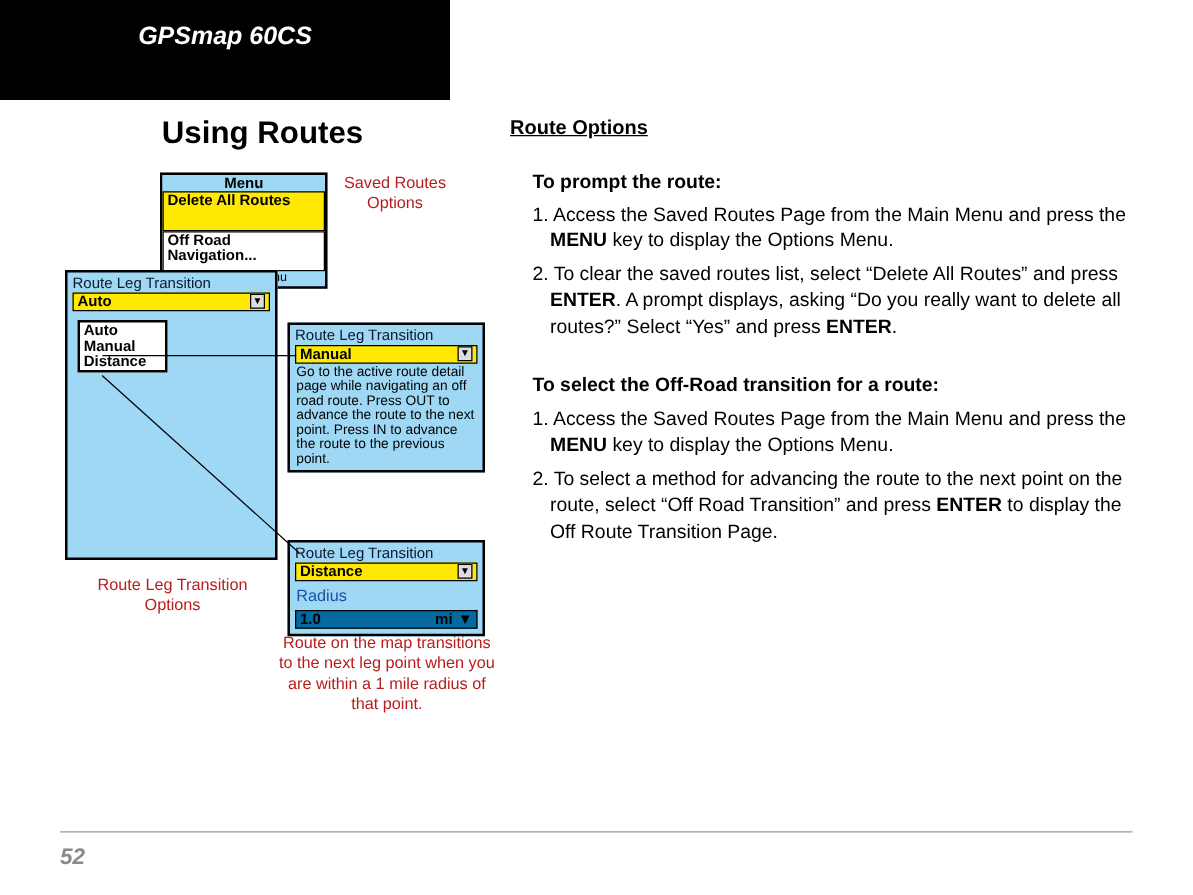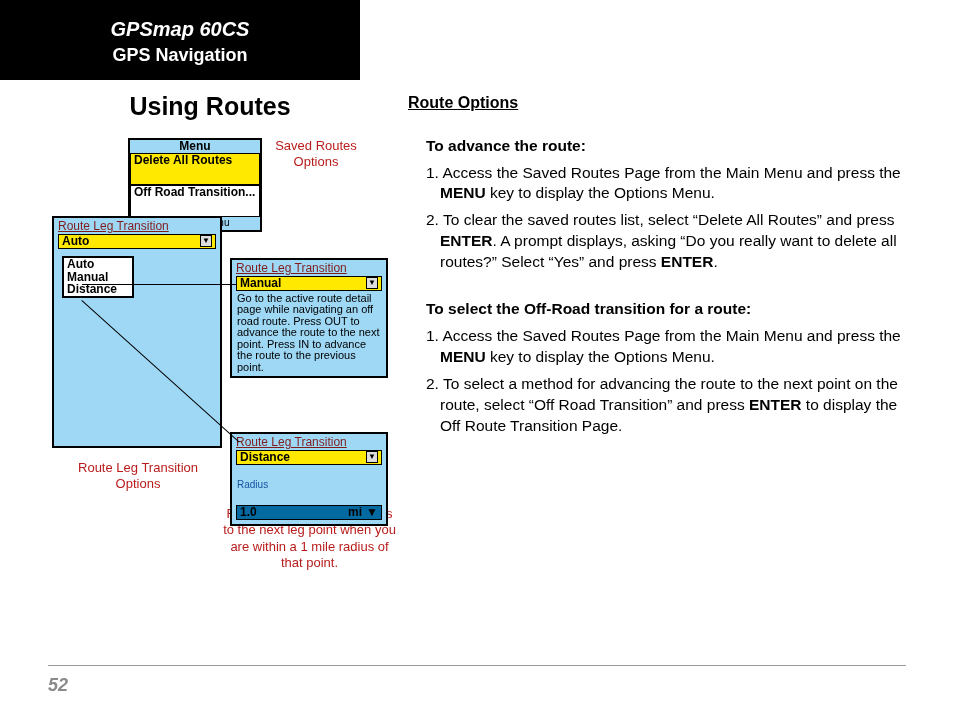"GPS Navigation" div.l2 { html: <div>GPS Navigation</div> -> none }
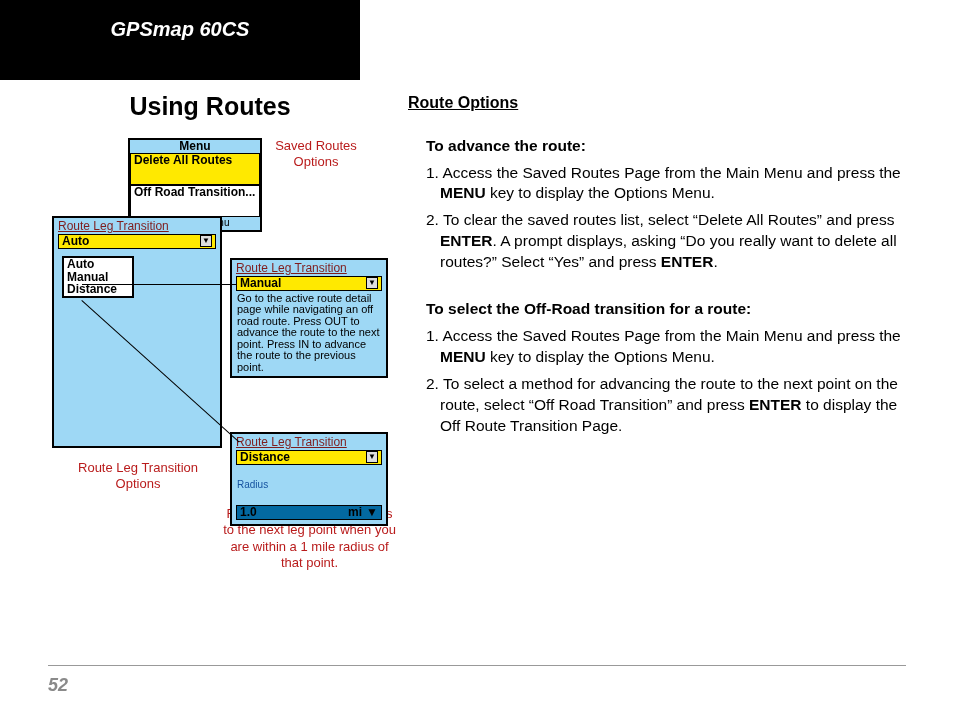"To advance the route:" div.h3 { text: advance -> prompt }
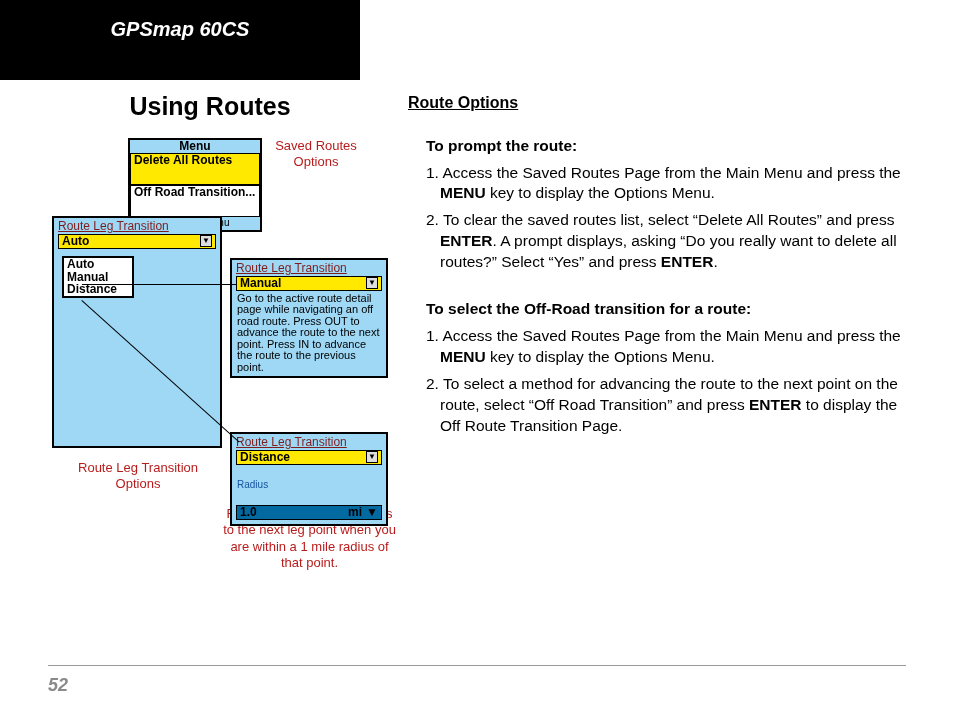"Off Road Transition..." div.row { text: Transition -> Navigation }
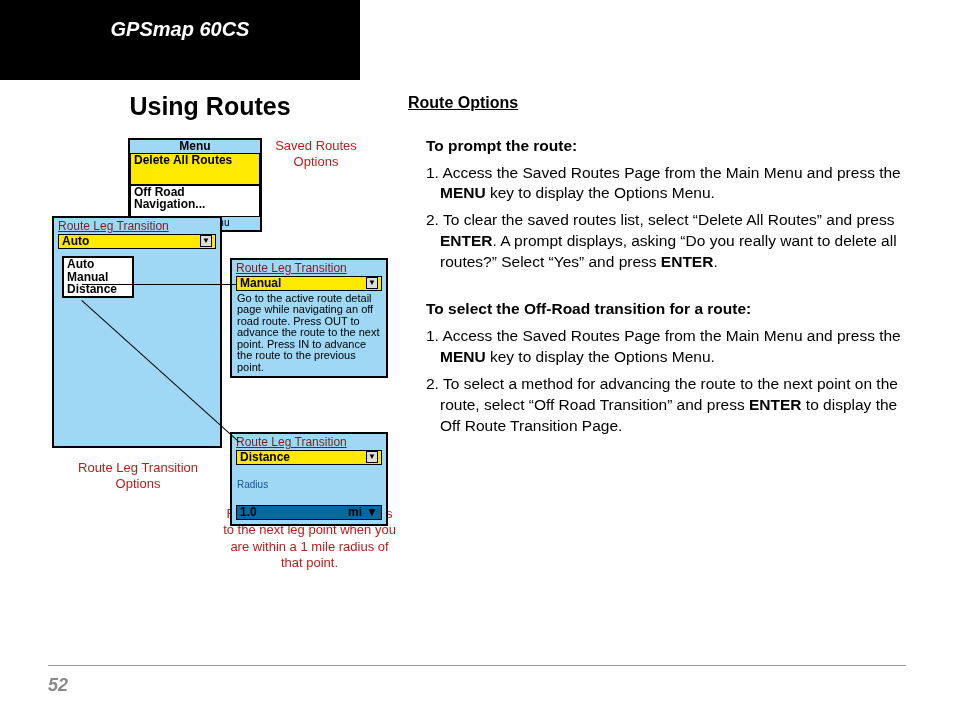"Route Leg Transition" .screen .title { color: #7f1d1d -> #0f172a; text-decoration: underline -> none }
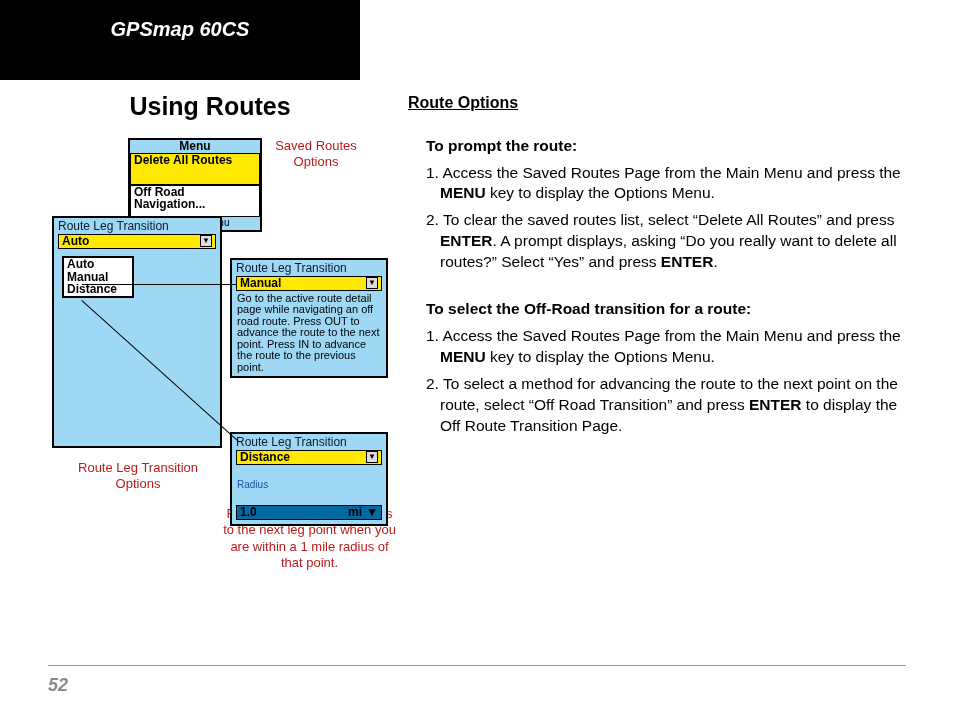"Radius" #sc-dist .sub { font-size: 10px -> 13px; padding: 14px 5px -> 4px 5px }
